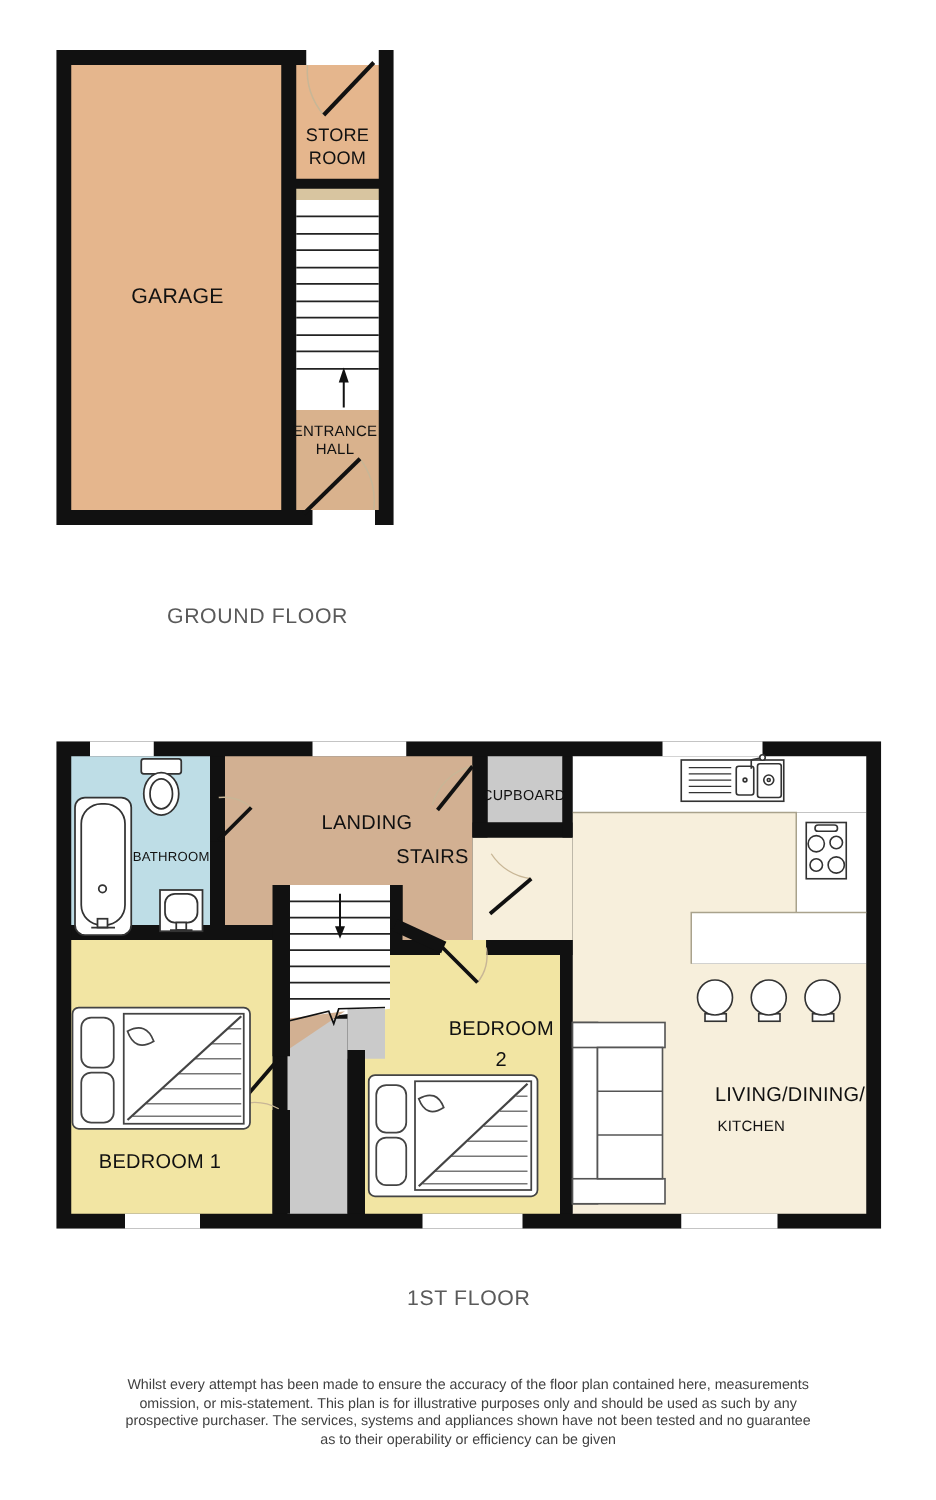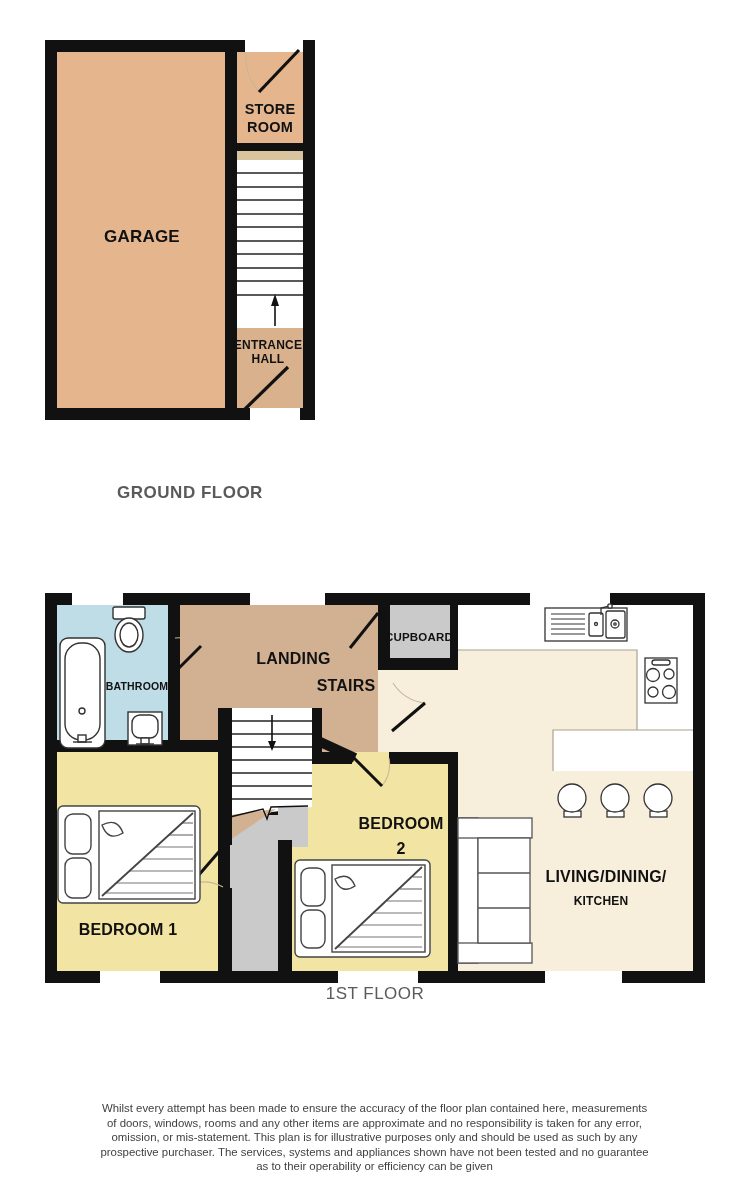"STORE" .lbl { font-weight: bold -> normal }
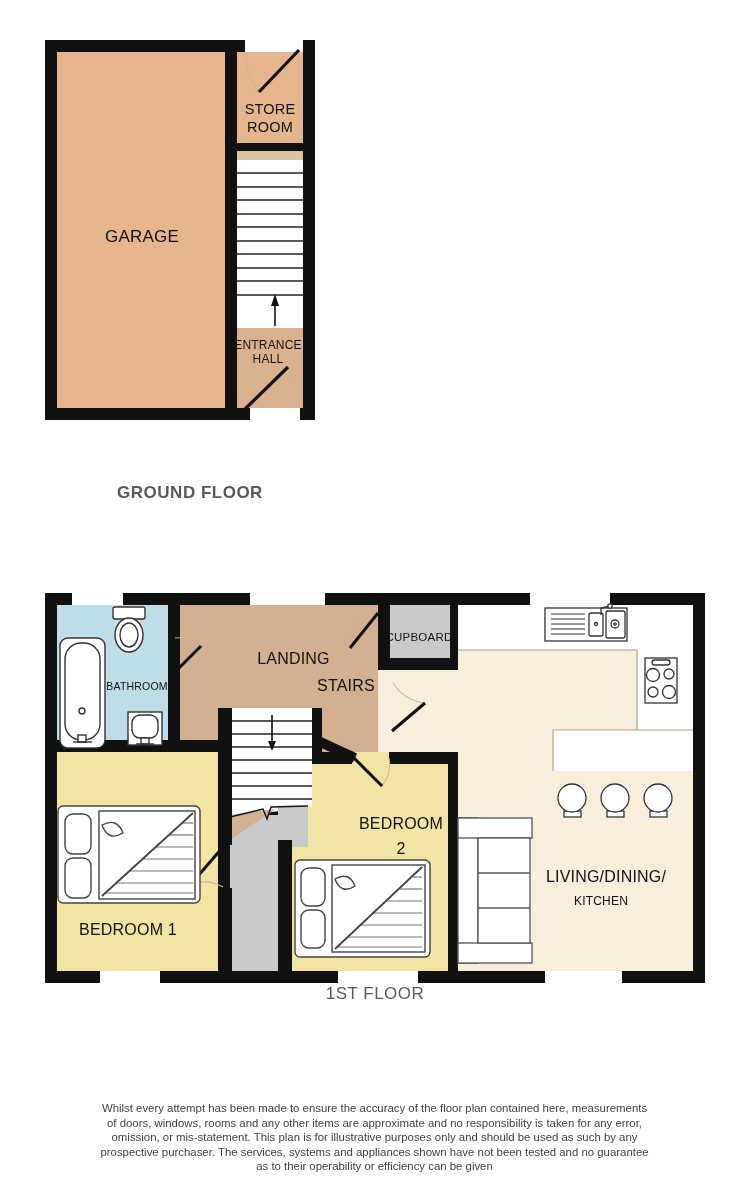"GROUND FLOOR" div.caption { font-weight: bold -> none; left: 190px -> 206px }
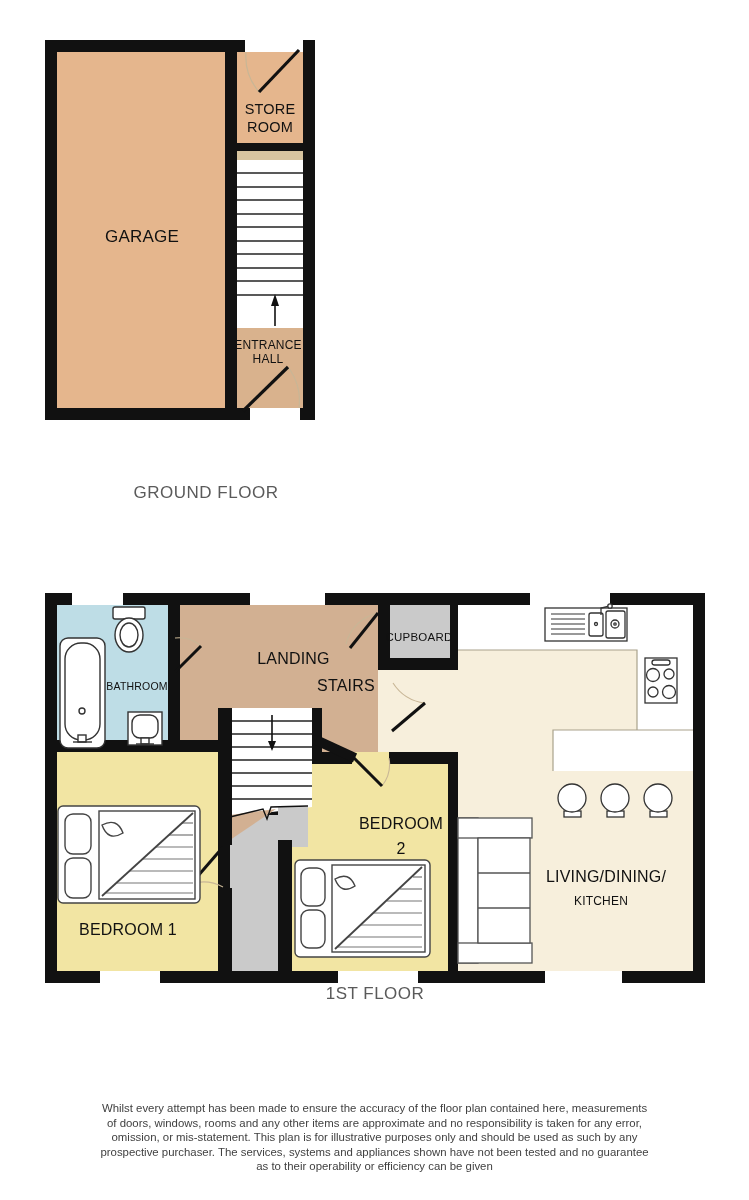"LIVING/DINING/" div.lbl { left: 606px -> 632px }
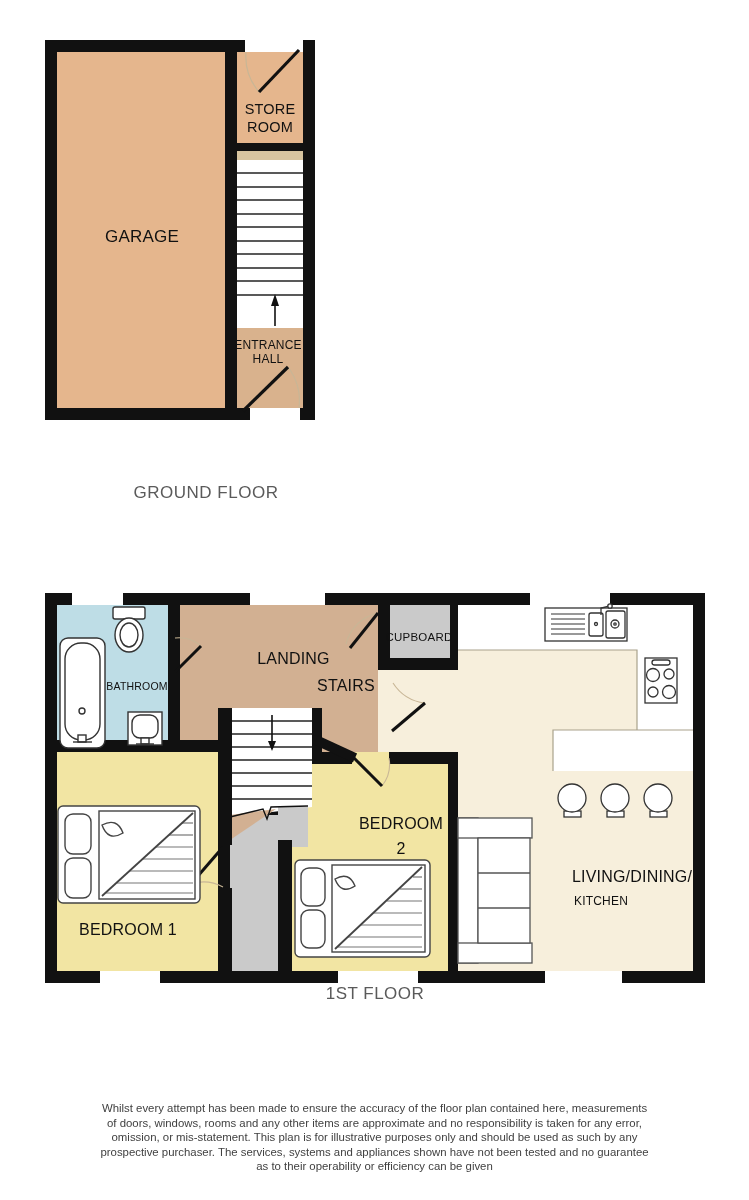"1ST FLOOR" div.caption { top: 994px -> 1039px }
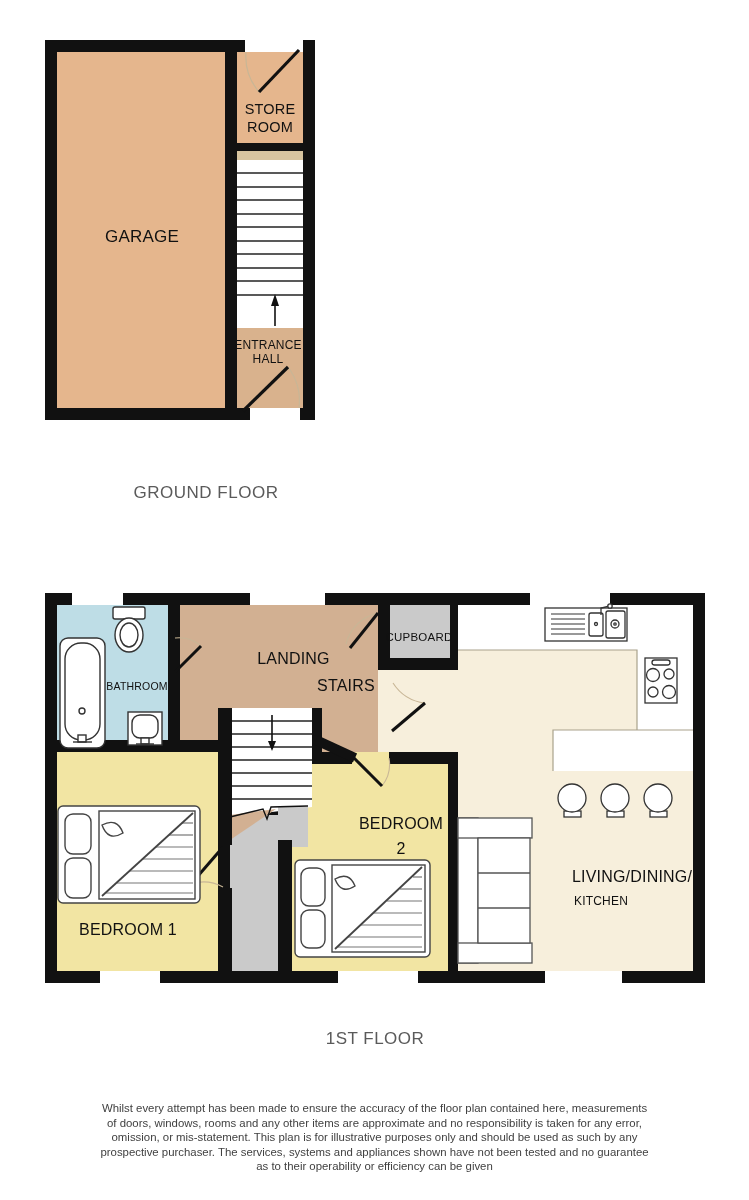"of doors, windows, rooms and" div { html: <div>of doors, windows, rooms and any other items are approximate and no responsibility is taken for any error,</div> -> none }
